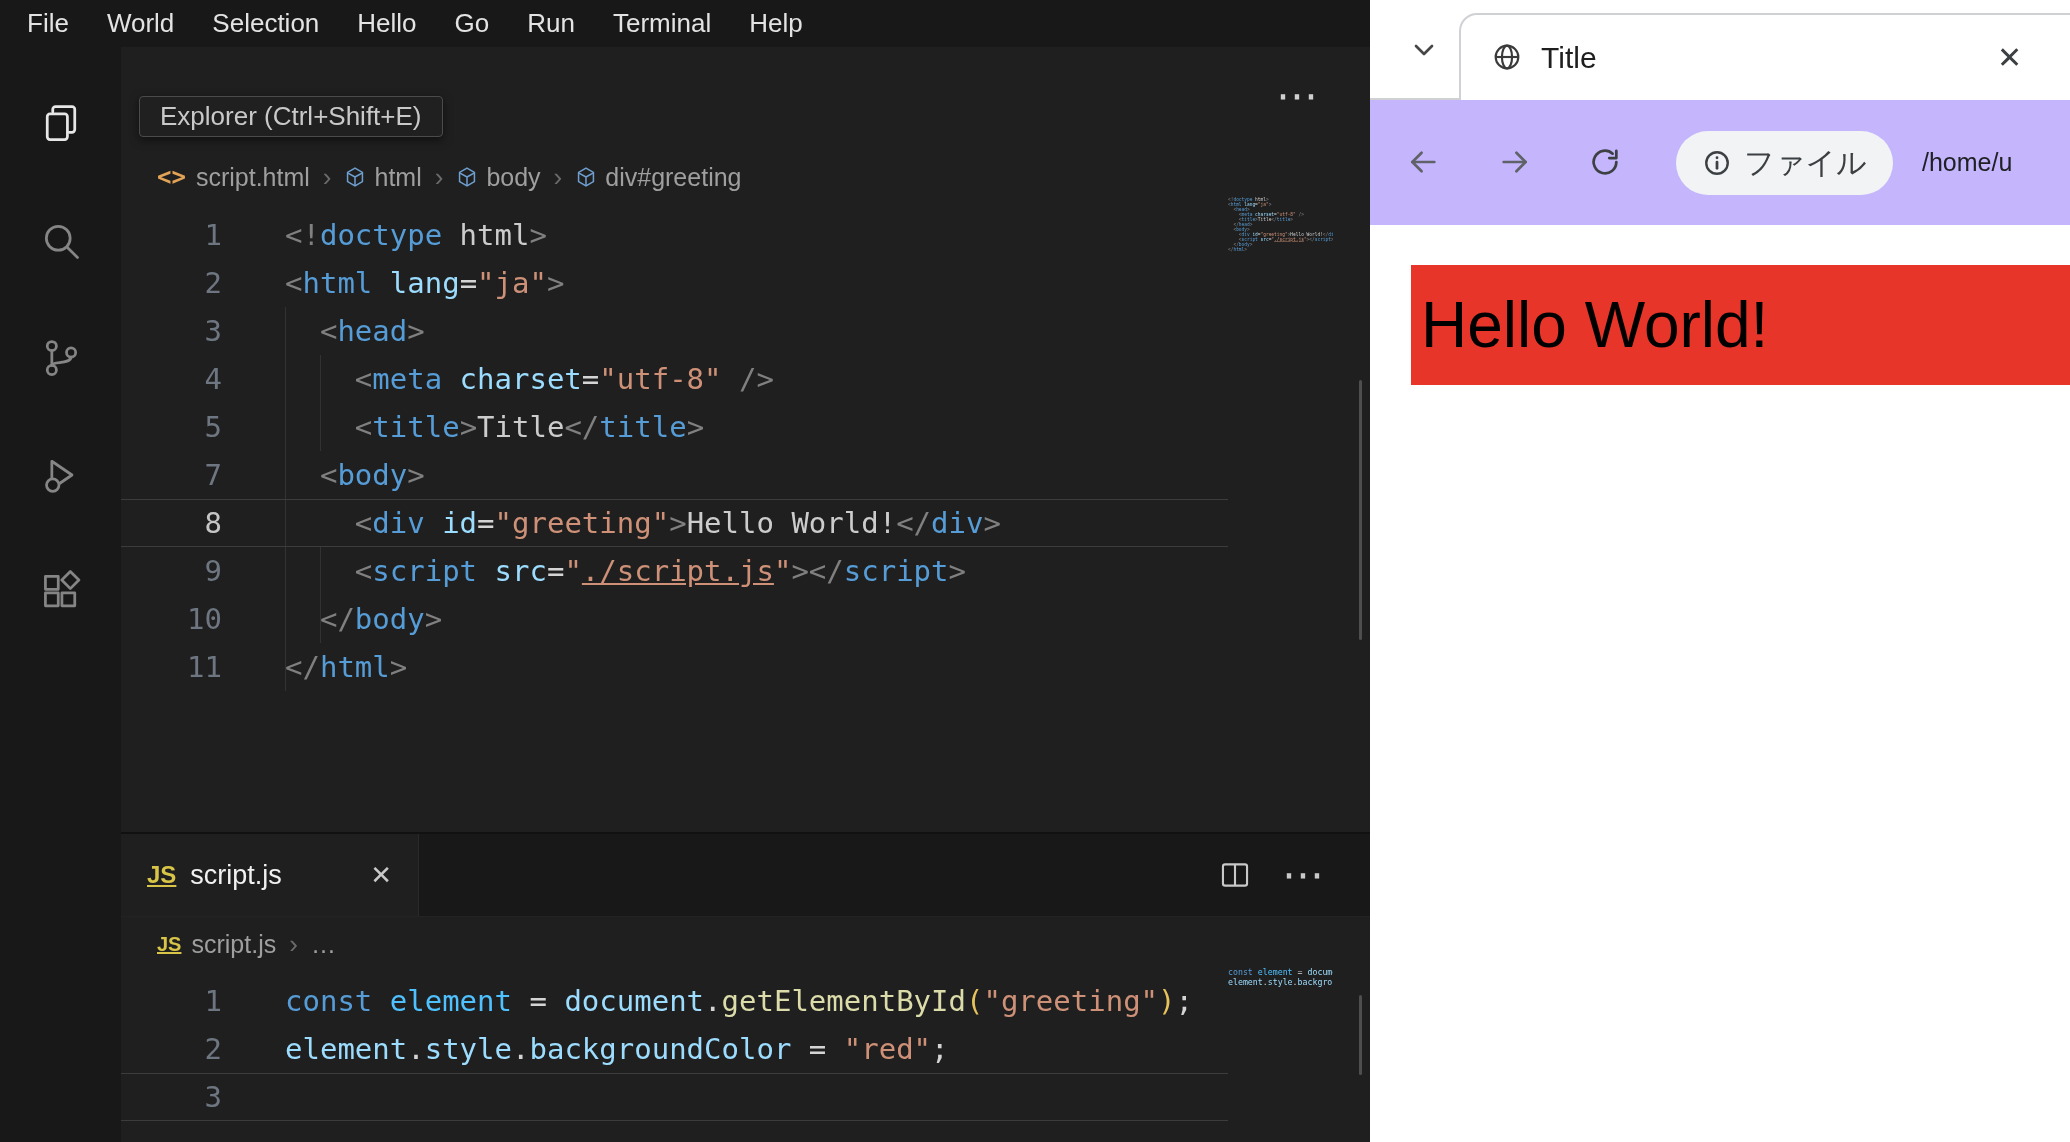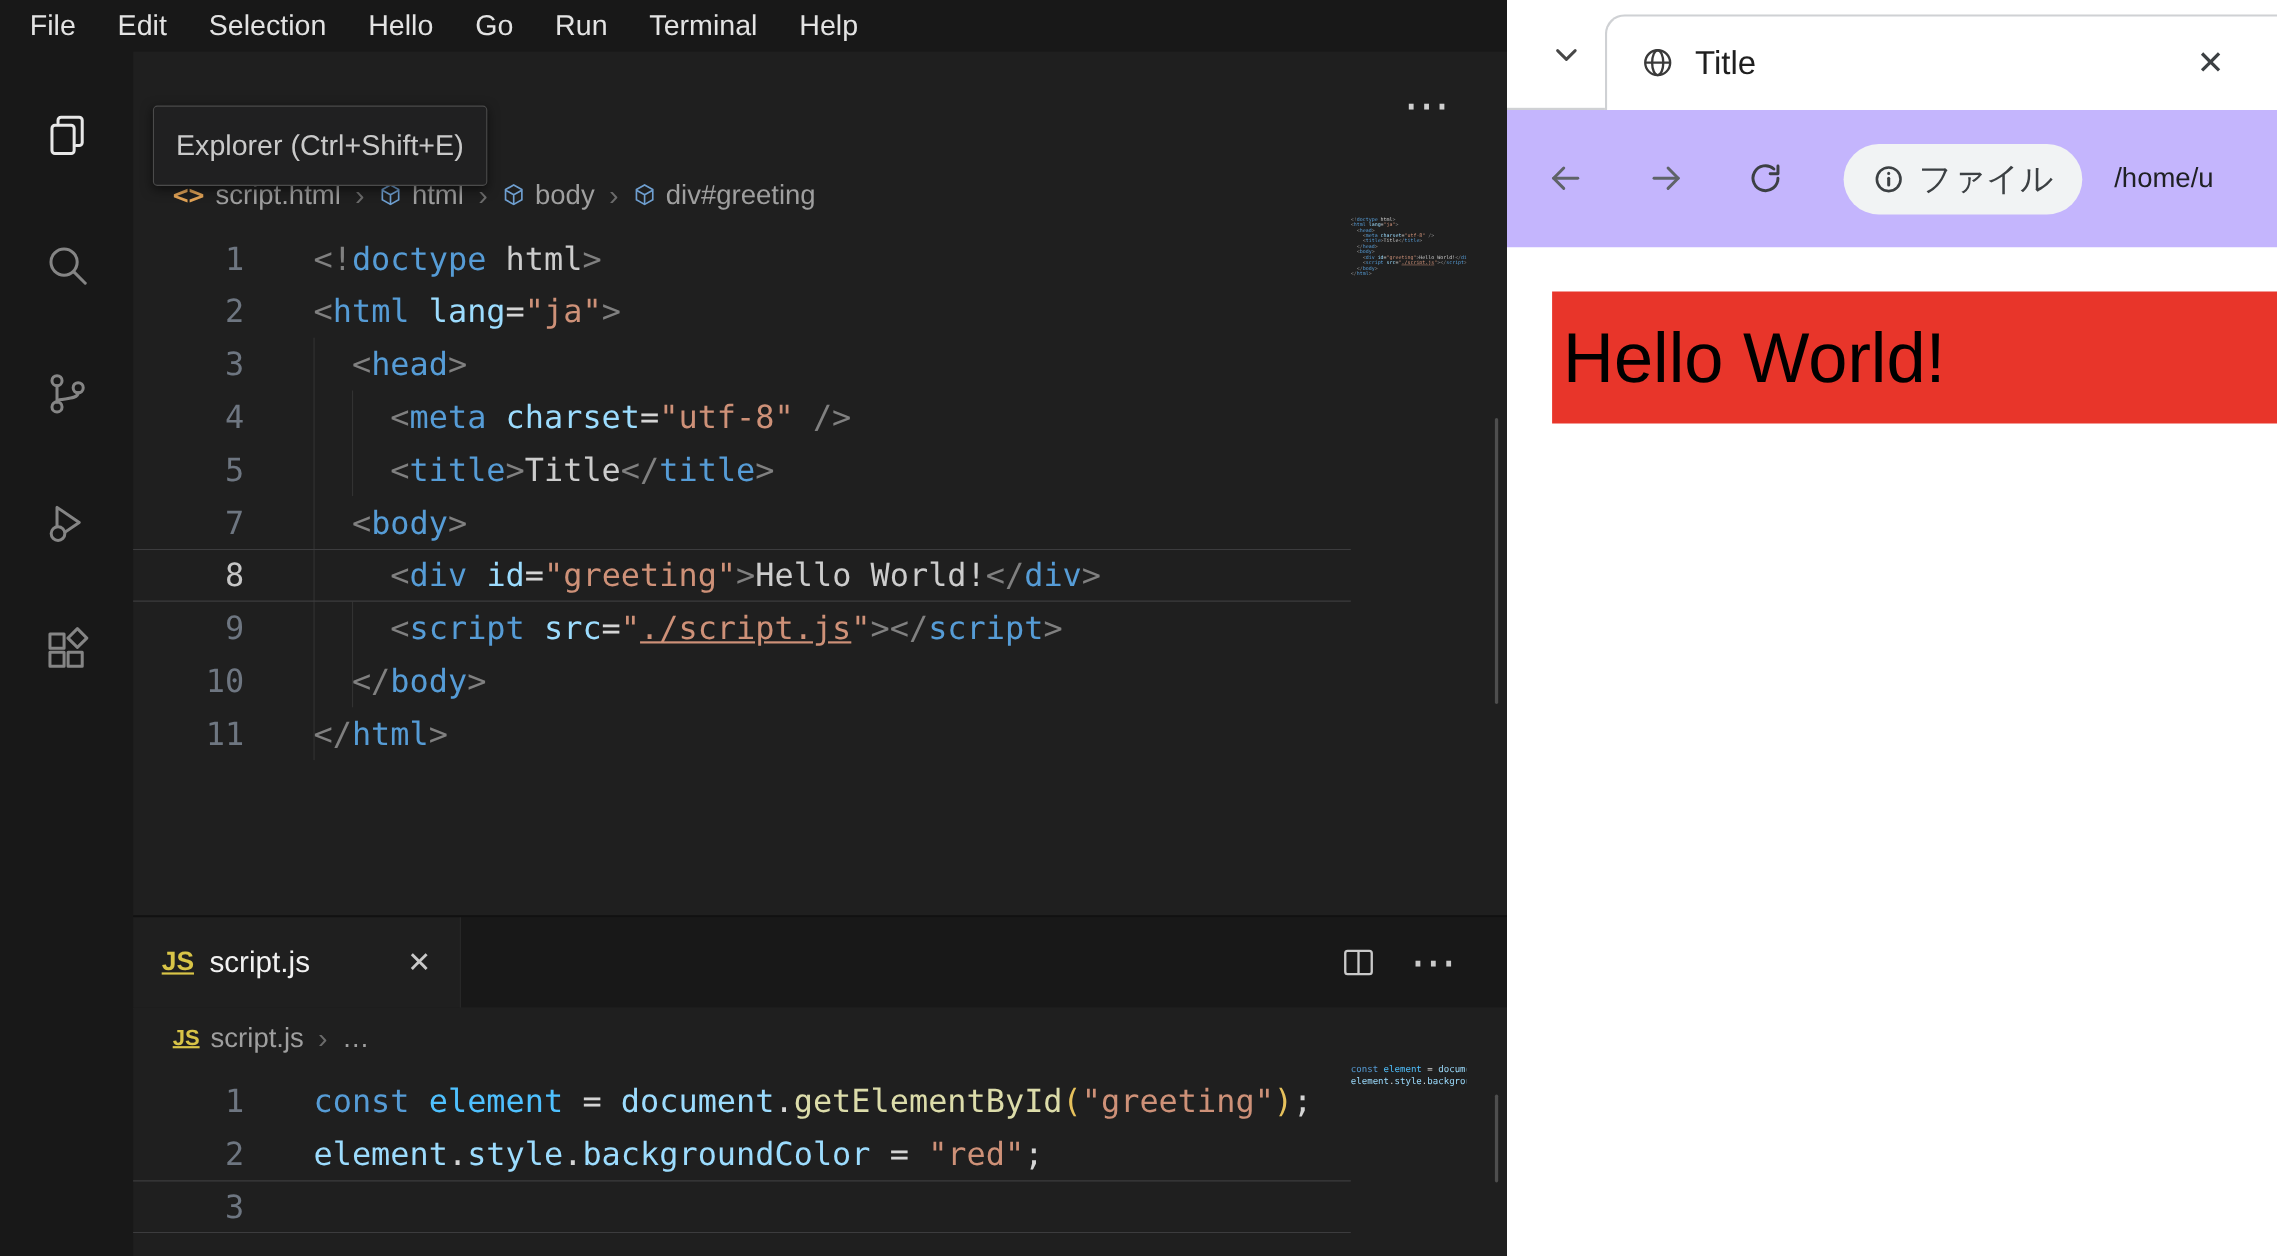"Edit" span.menu-item { text: Edit -> World }
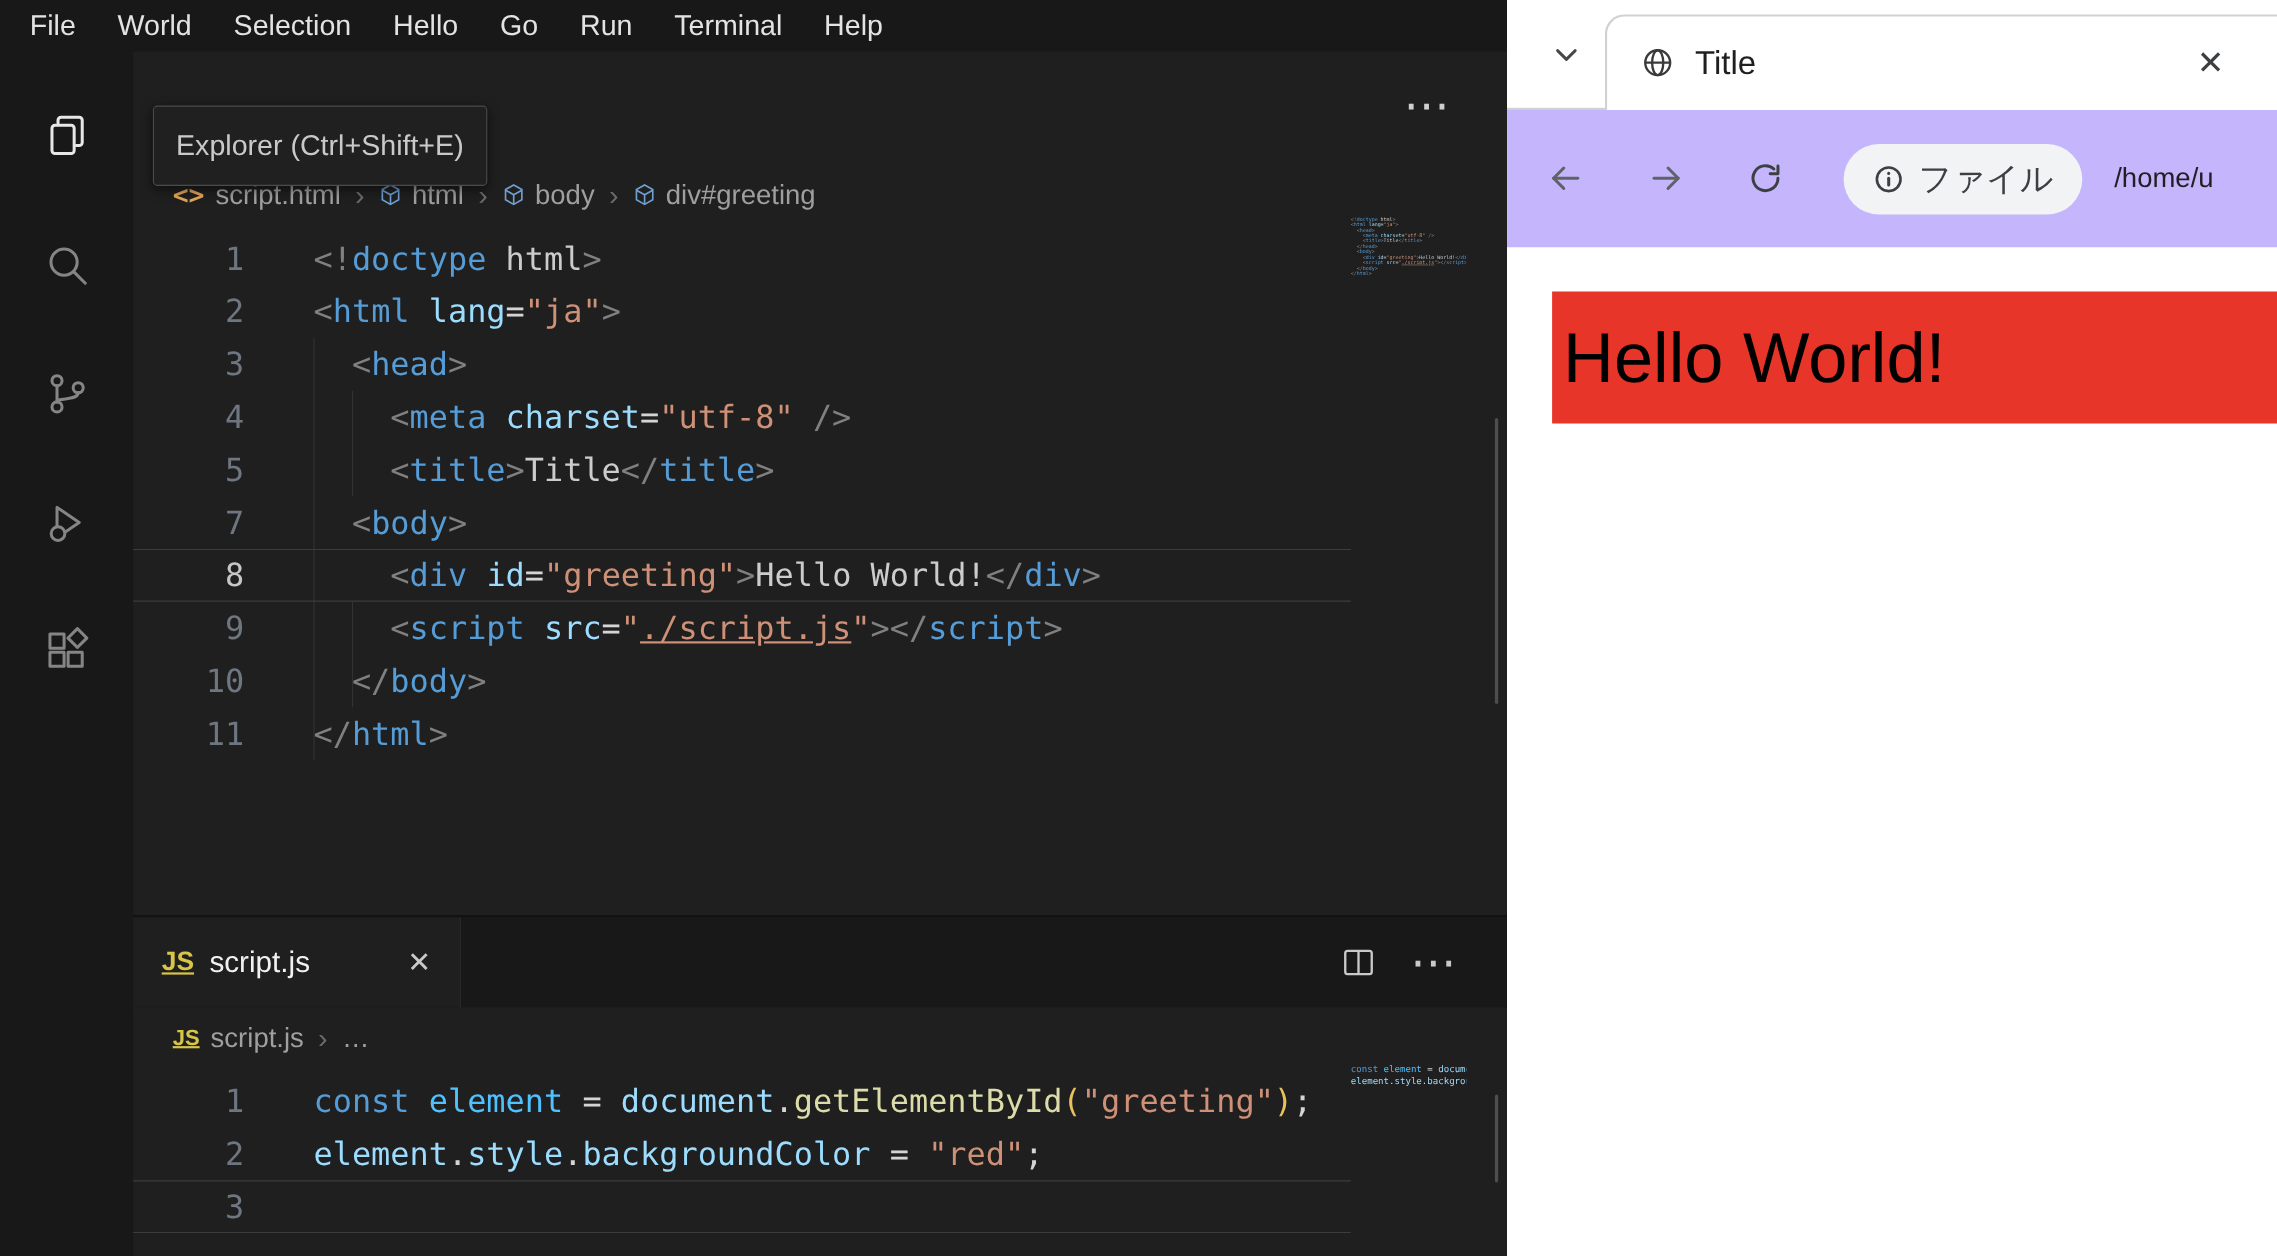"Explorer (Ctrl+Shift+E)" .tooltip { padding: 20px 20px -> 4px 20px }
